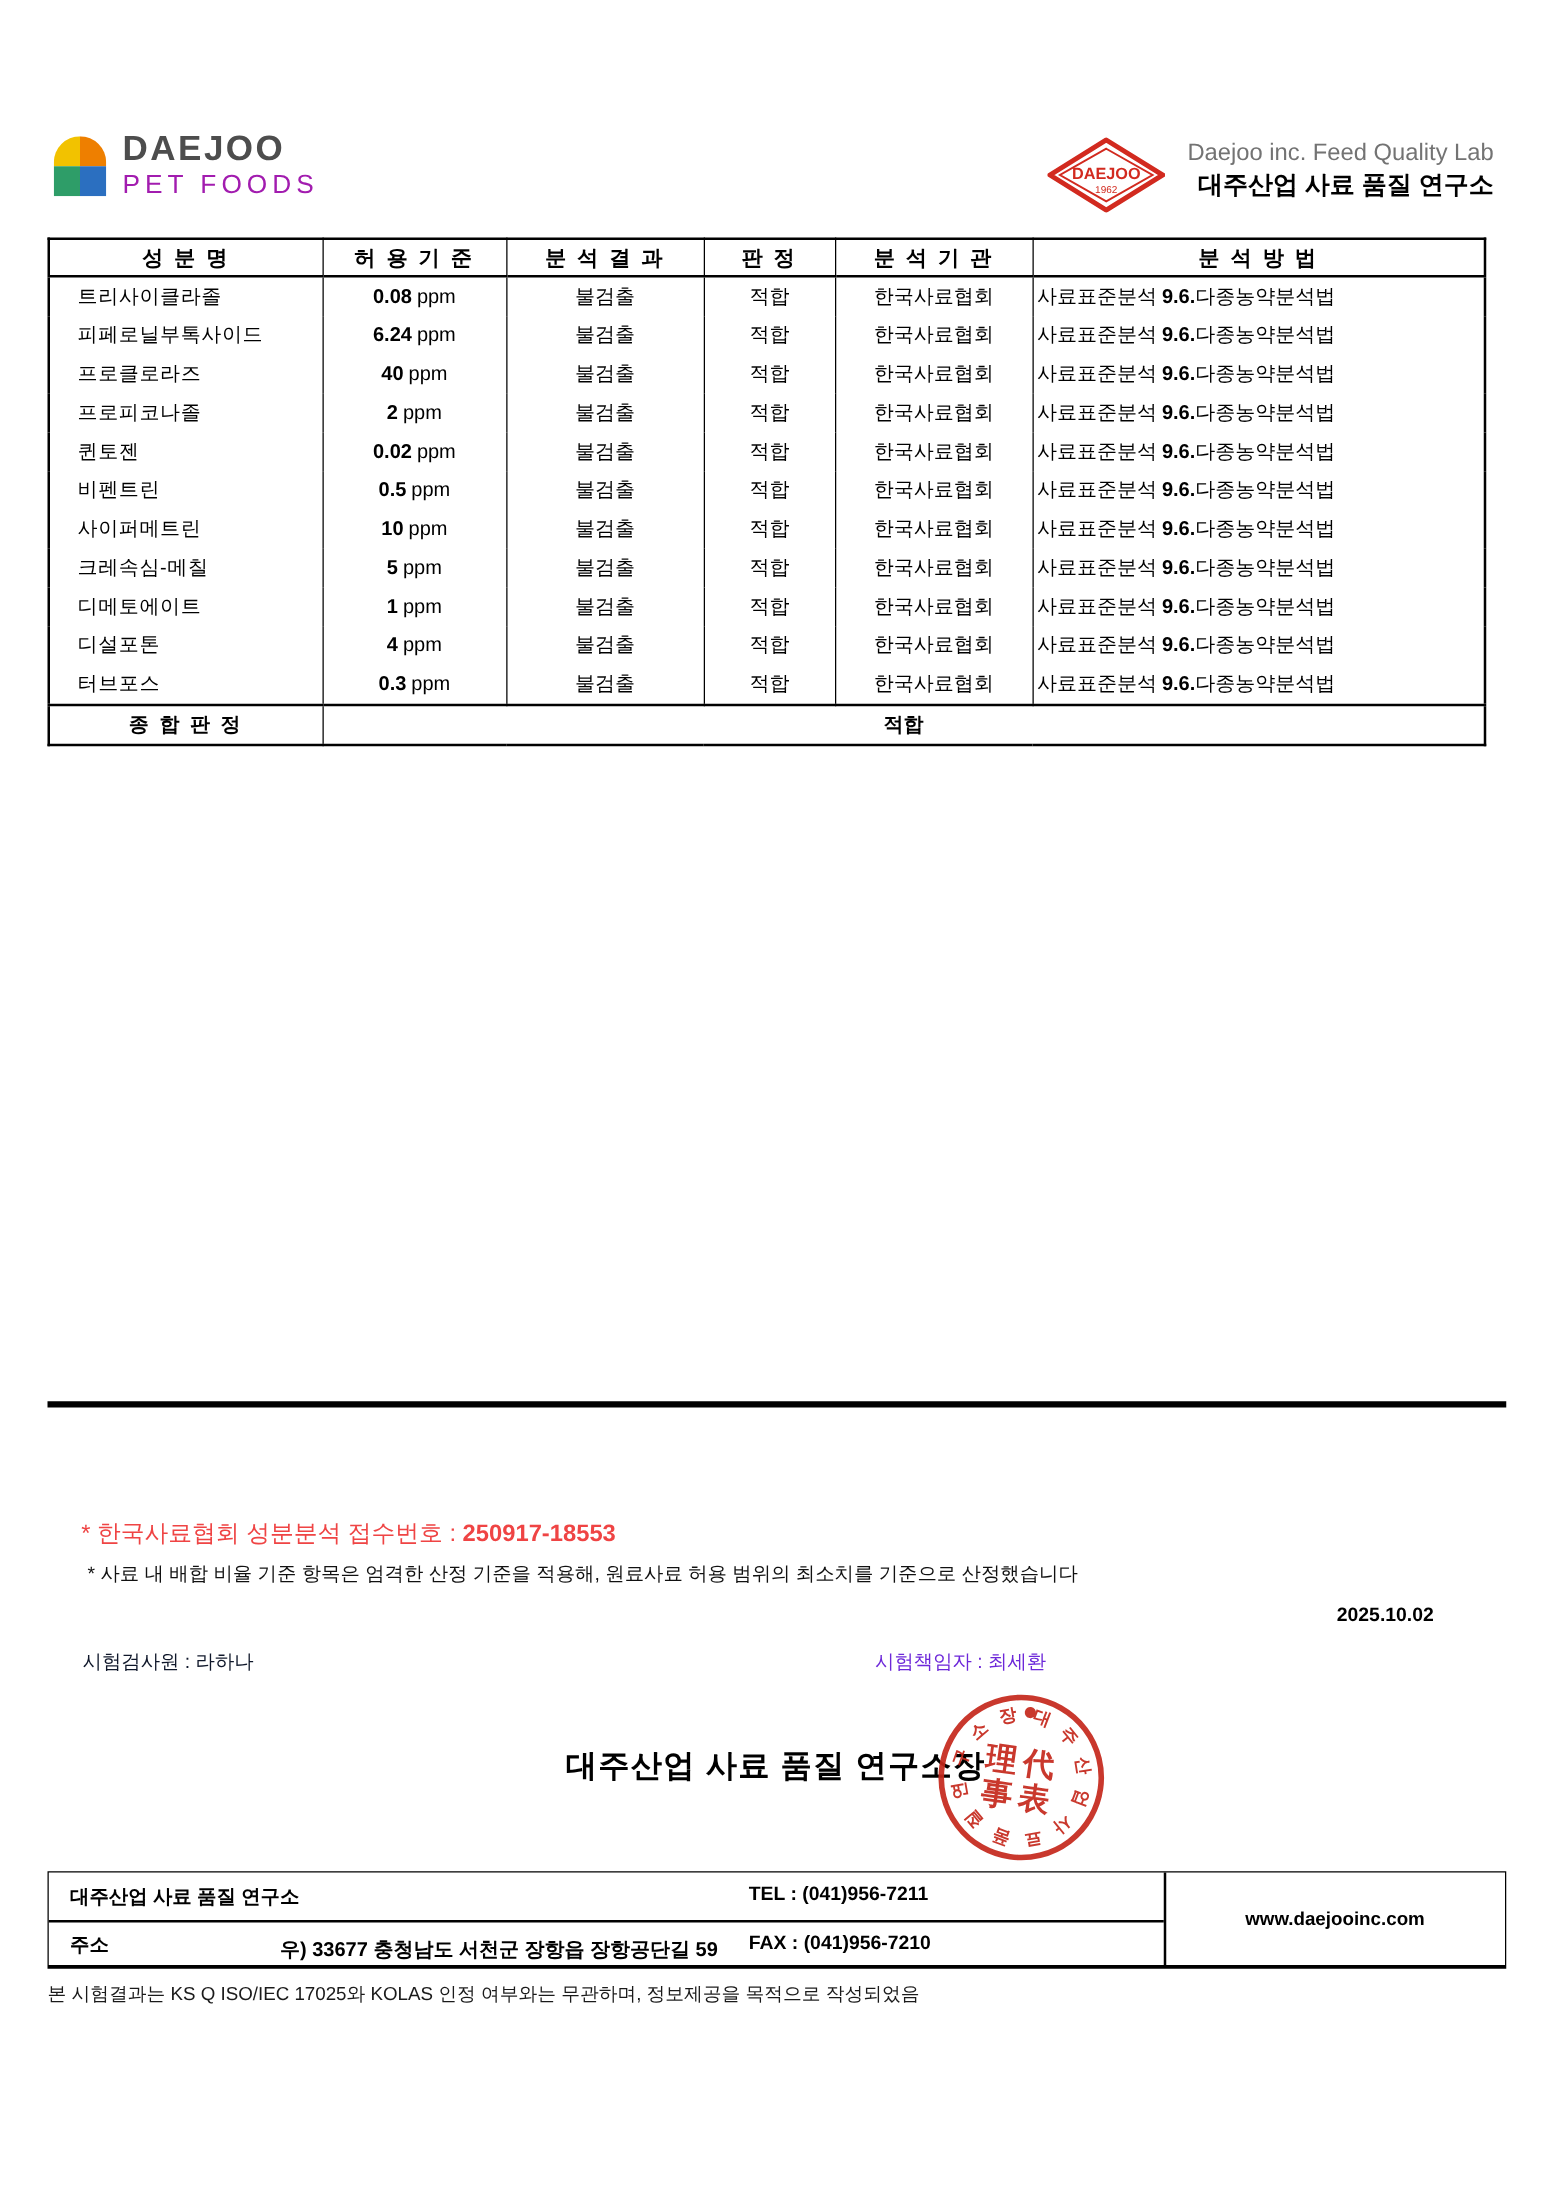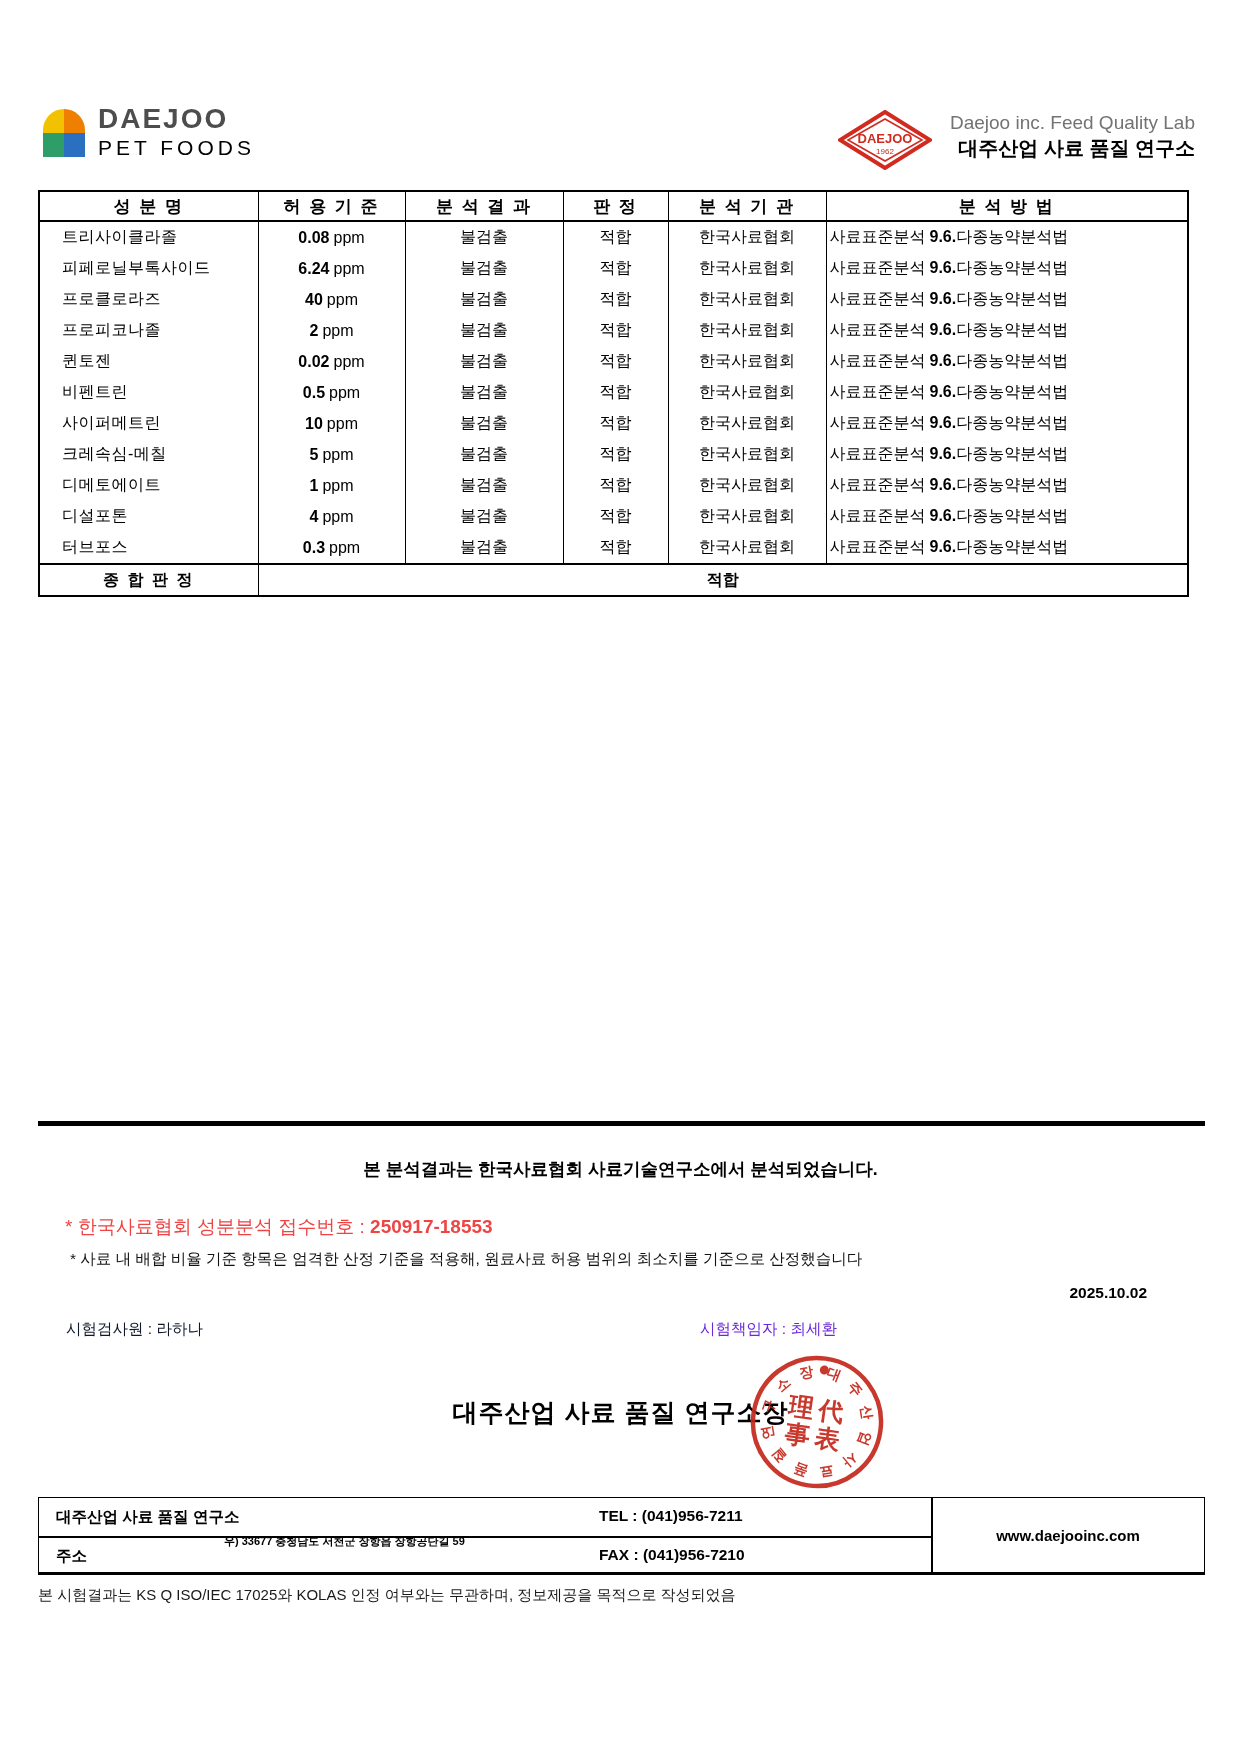"PET FOODS" .brand-sub { color: #000000 -> #a21caf }
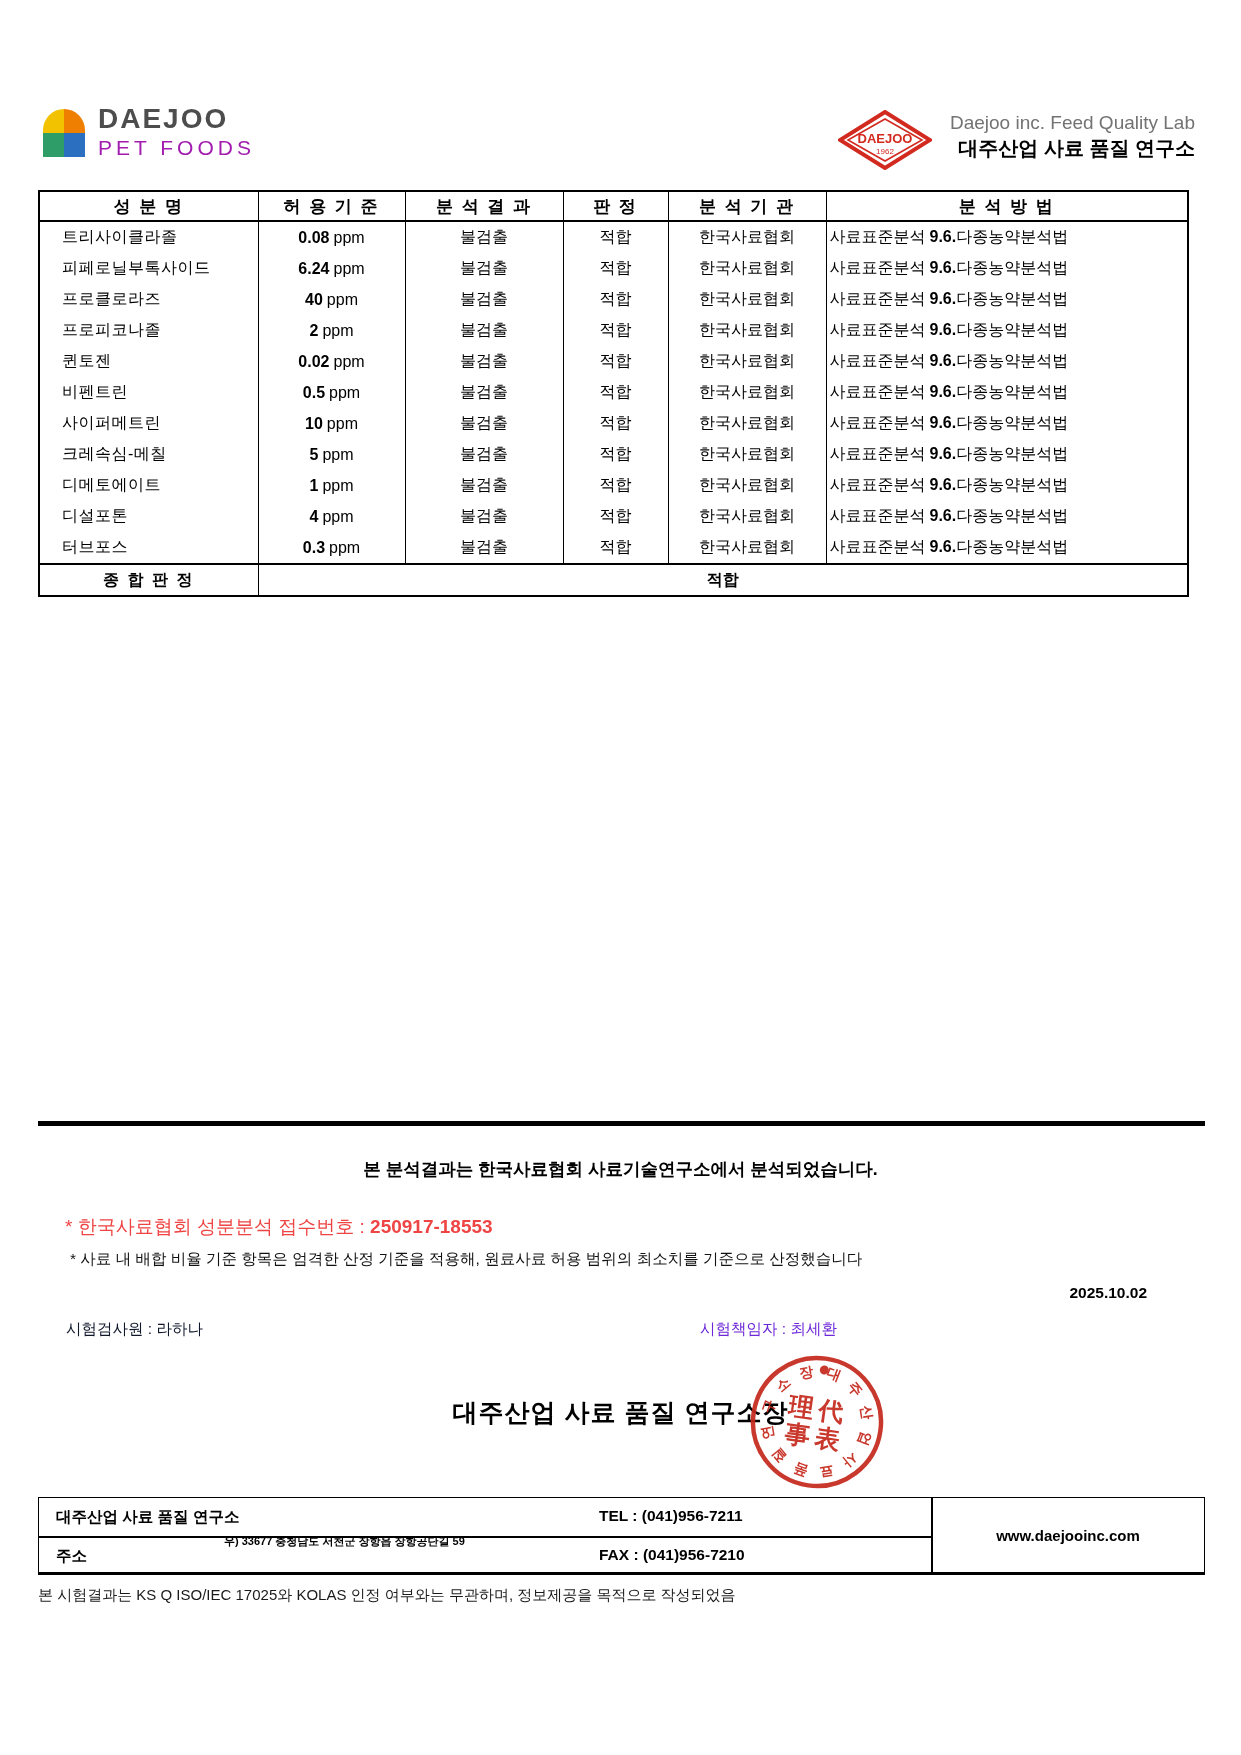"본 분석결과는 한국사료협회 사료기술연구소에서 분석되었습니다." div.statement { html: <div>본 분석결과는 한국사료협회 사료기술연구소에서 분석되었습니다.</div> -> none }
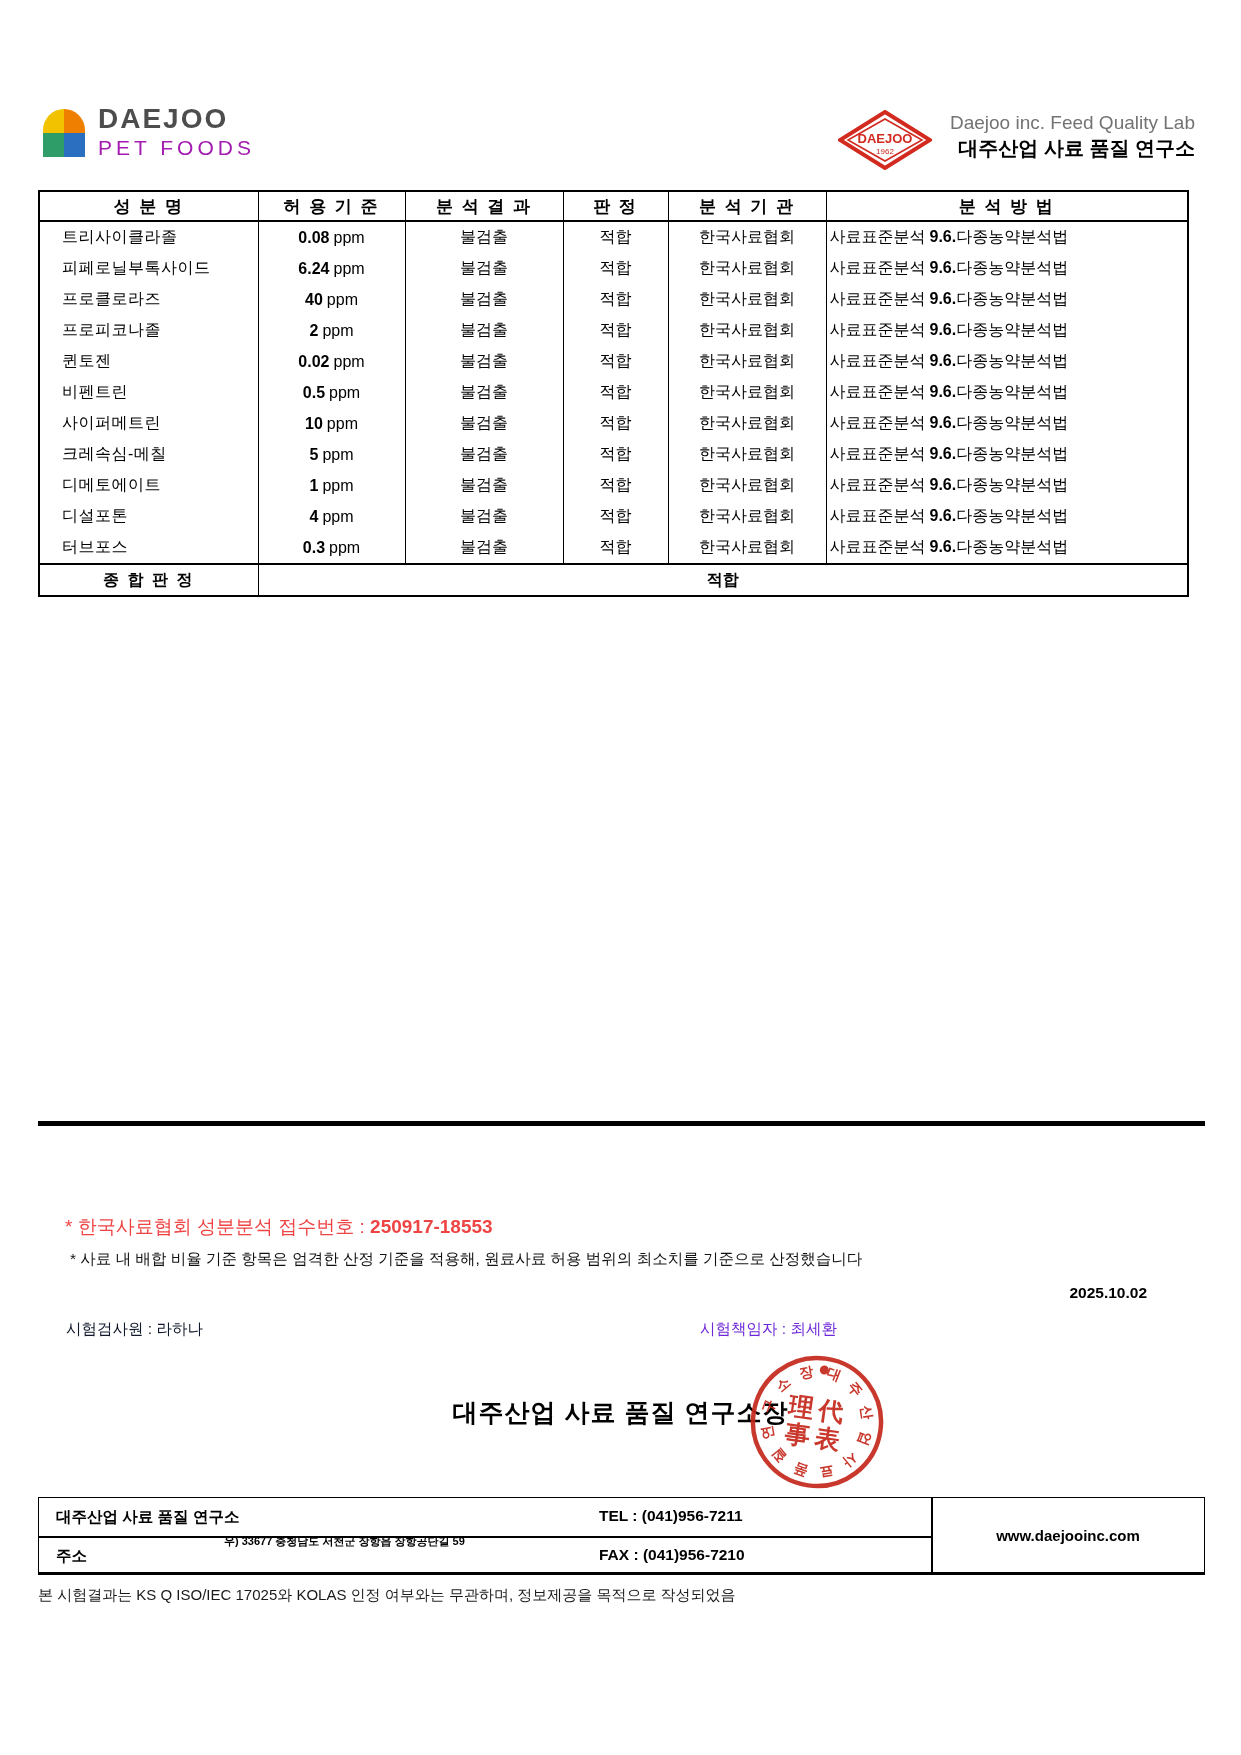"우) 33677 충청남도 서천군 장항읍" .fb-address { font-size: 11px -> 16px; top: 36px -> 52px }
